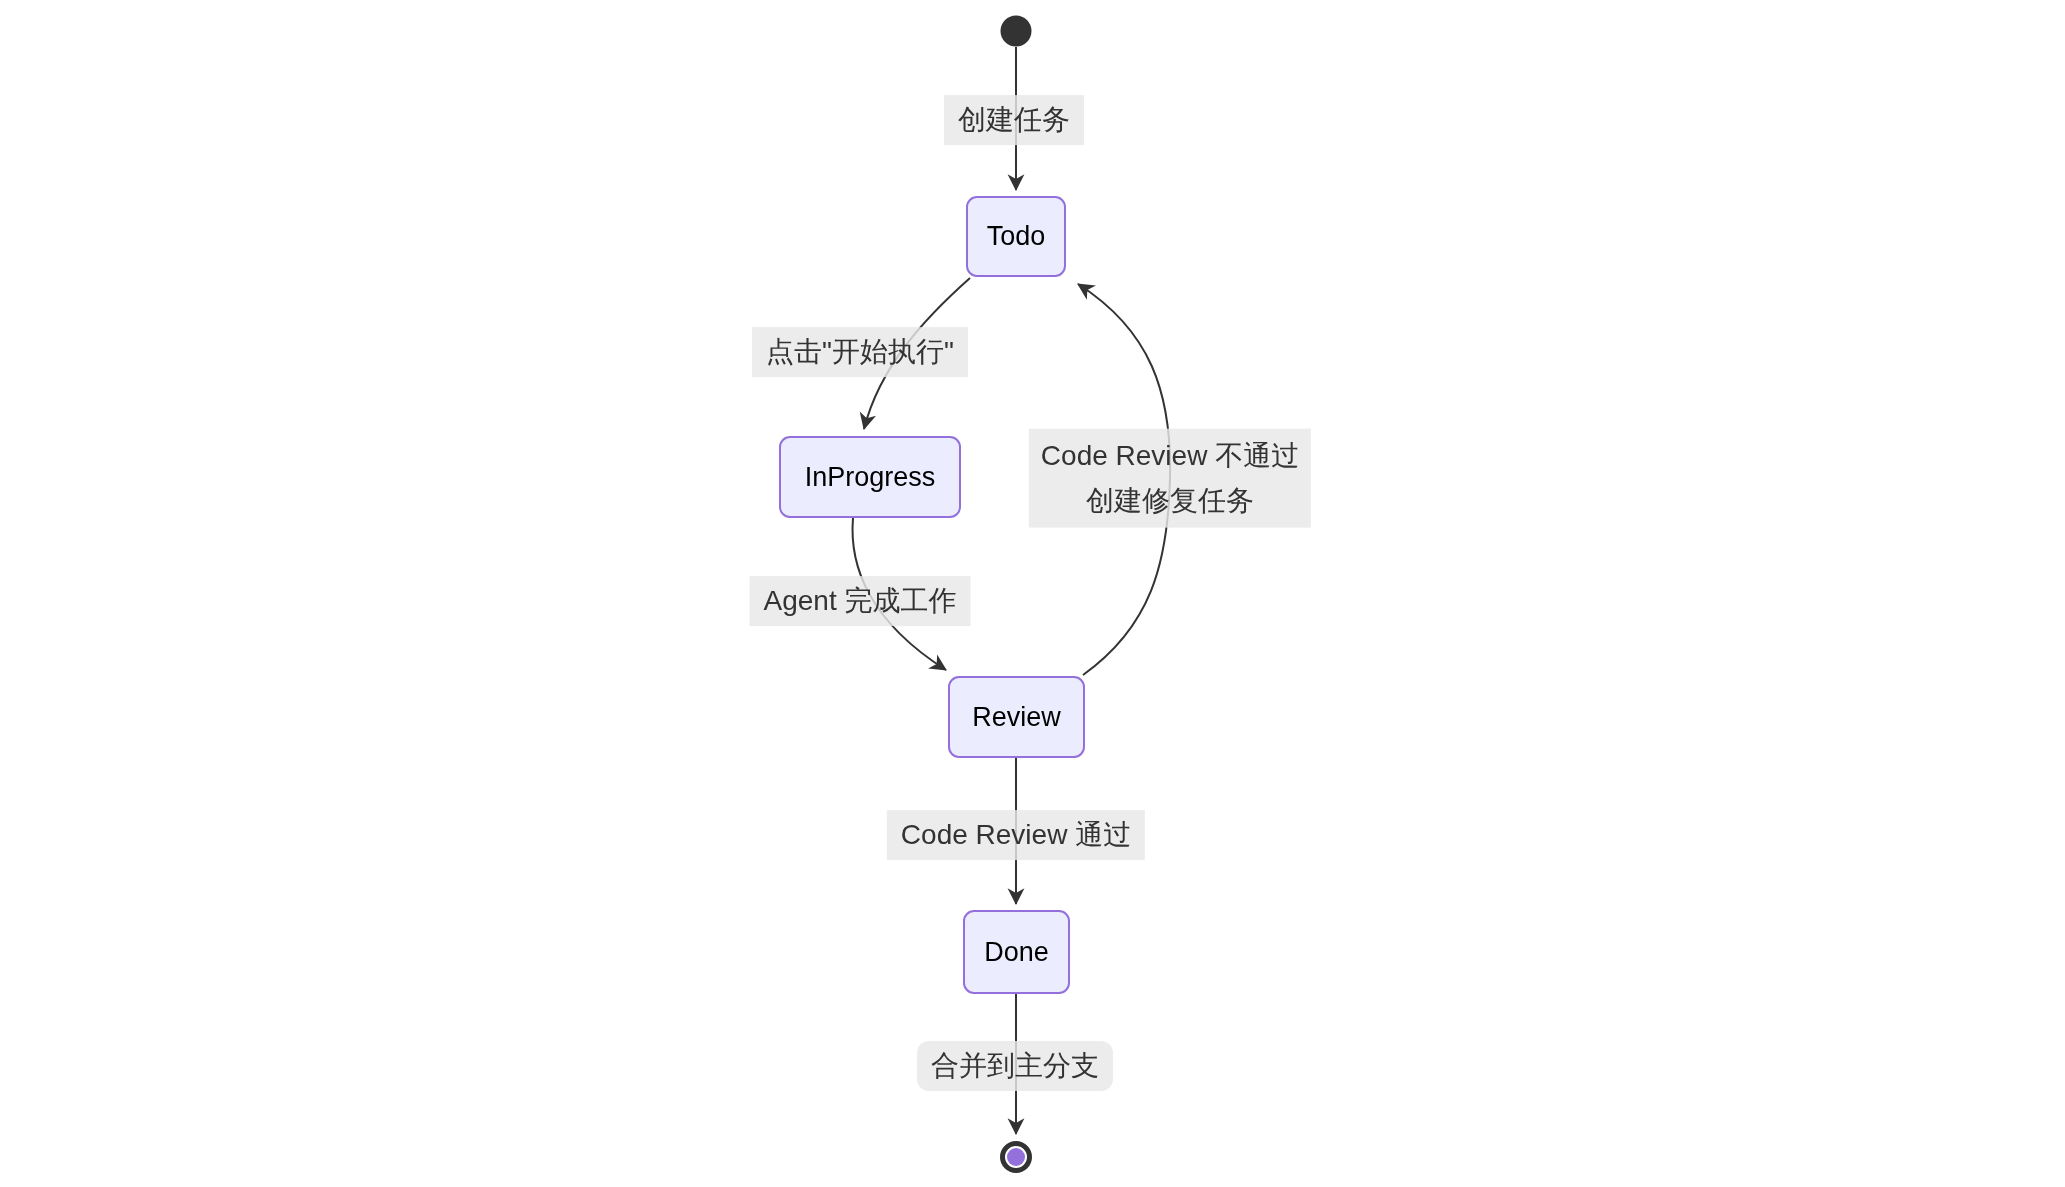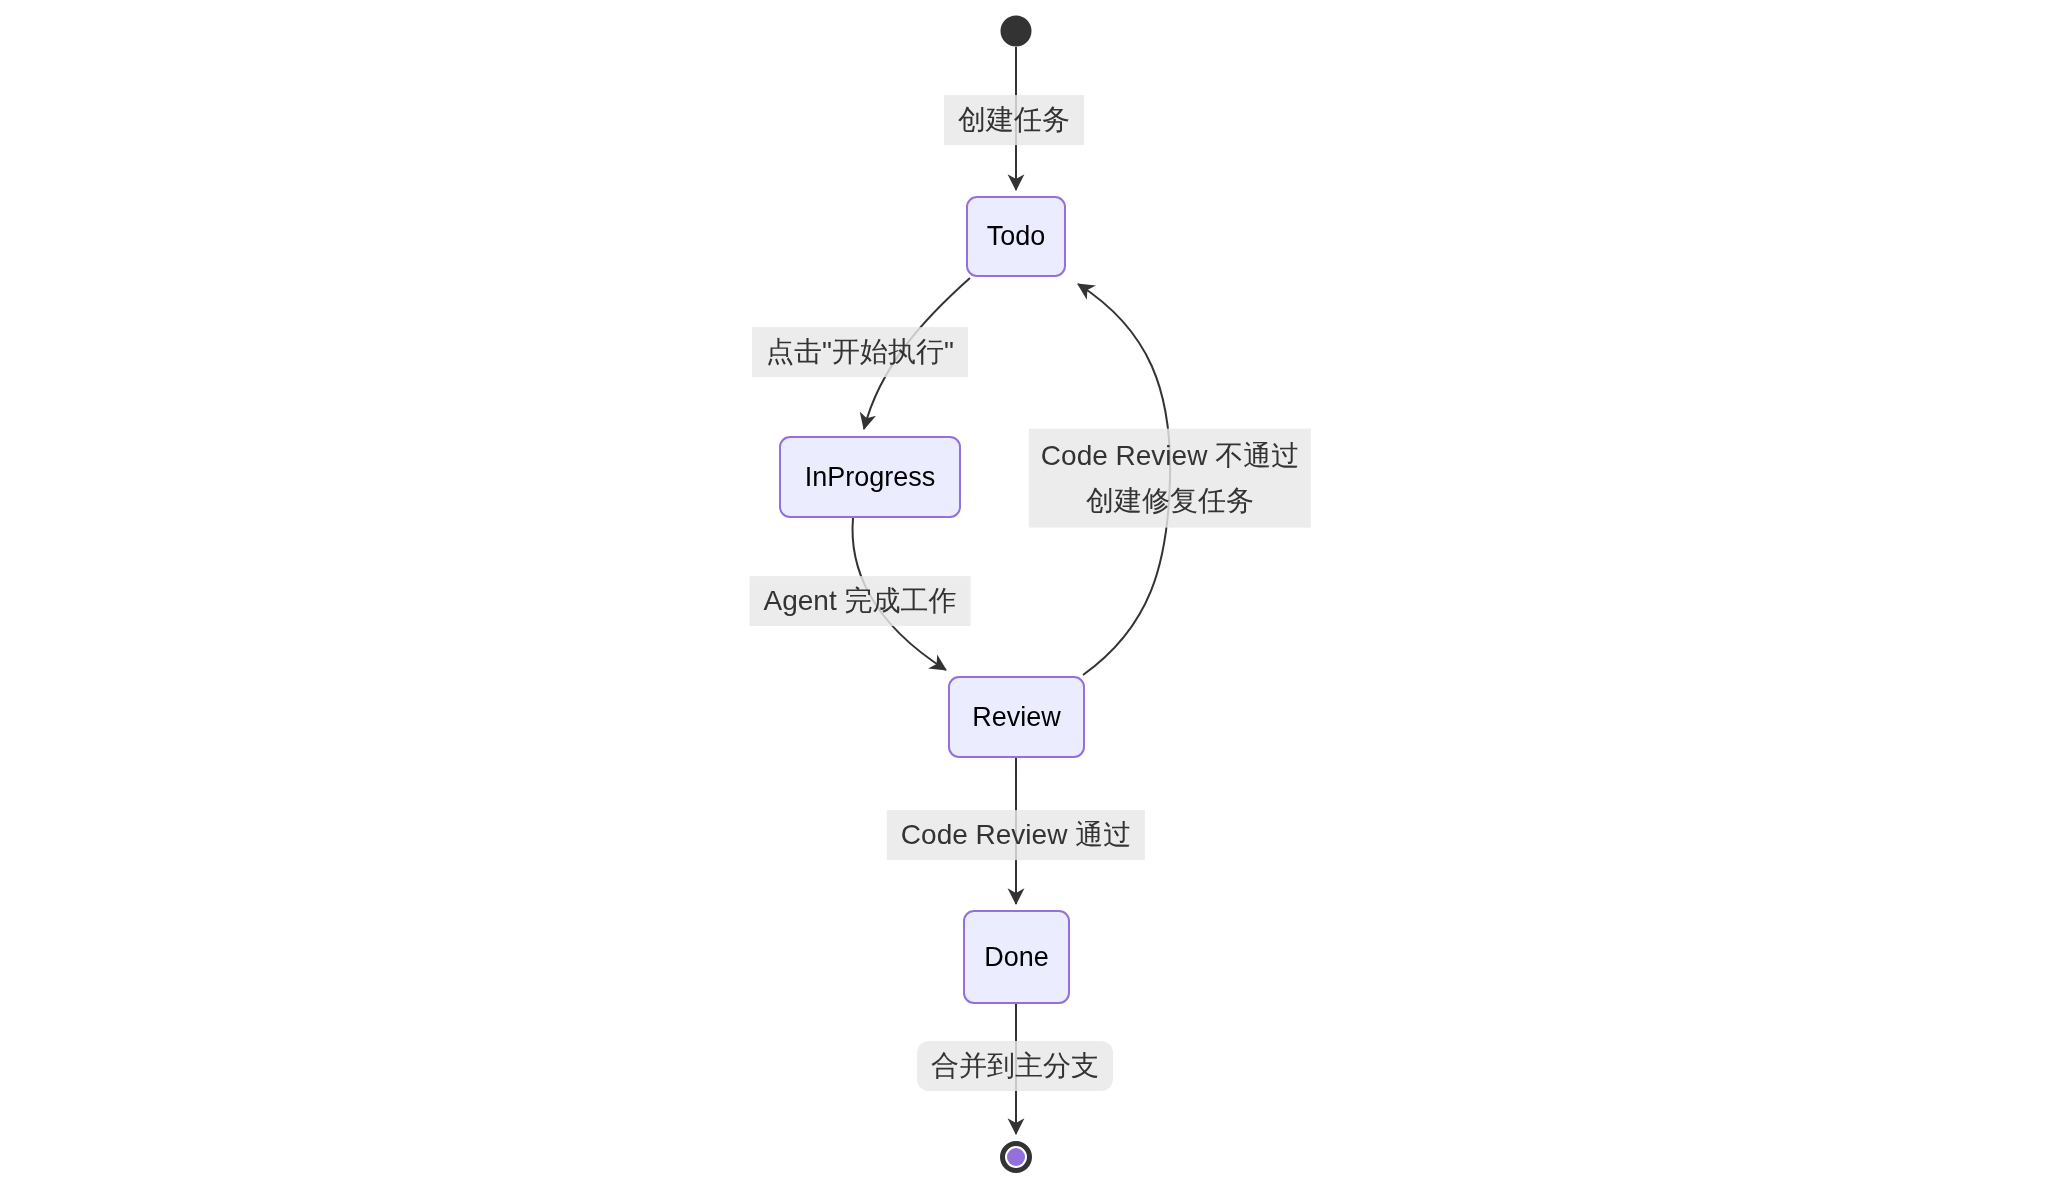"Done" div.state-node { height: 94px -> 84px }
